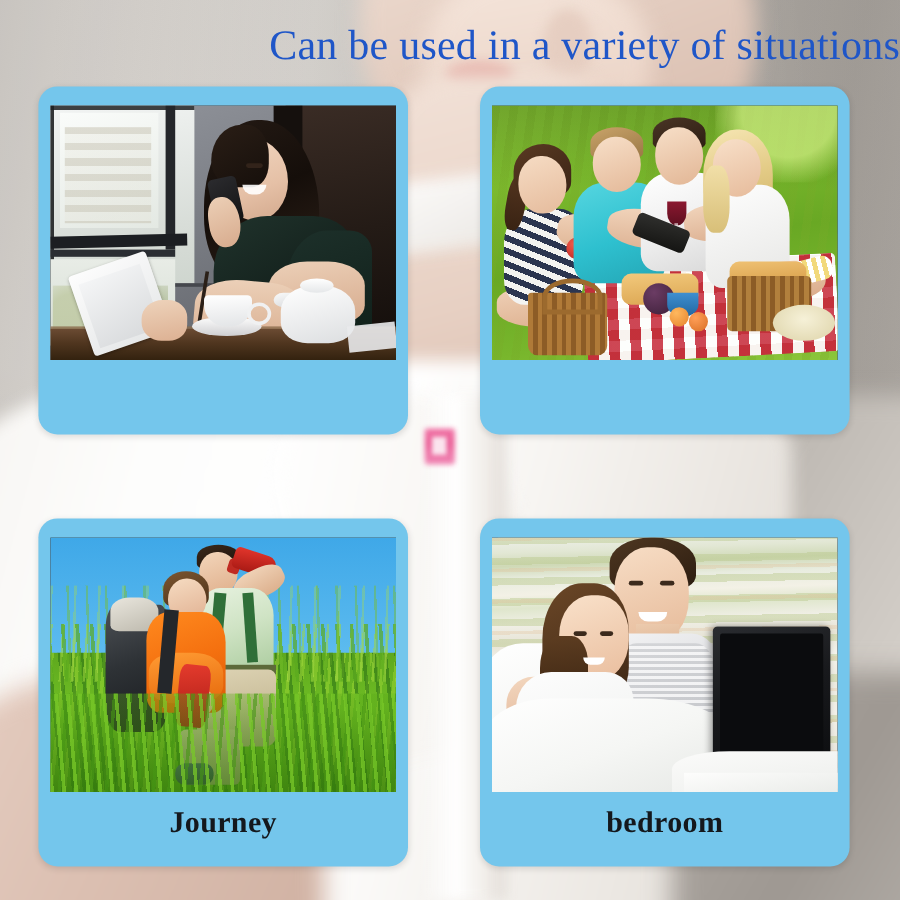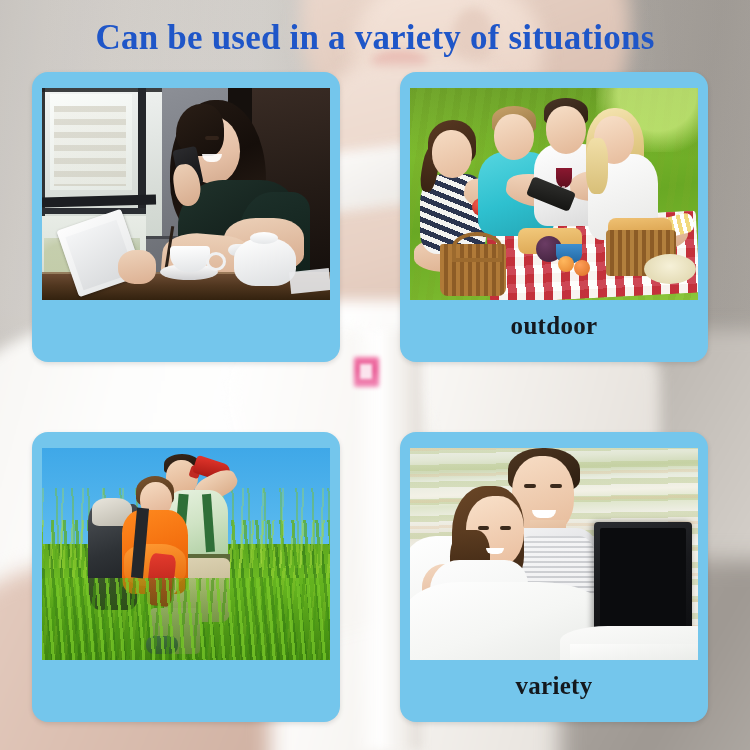"Can be used in a" #title { font-weight: bold -> normal; text-align: center -> right }
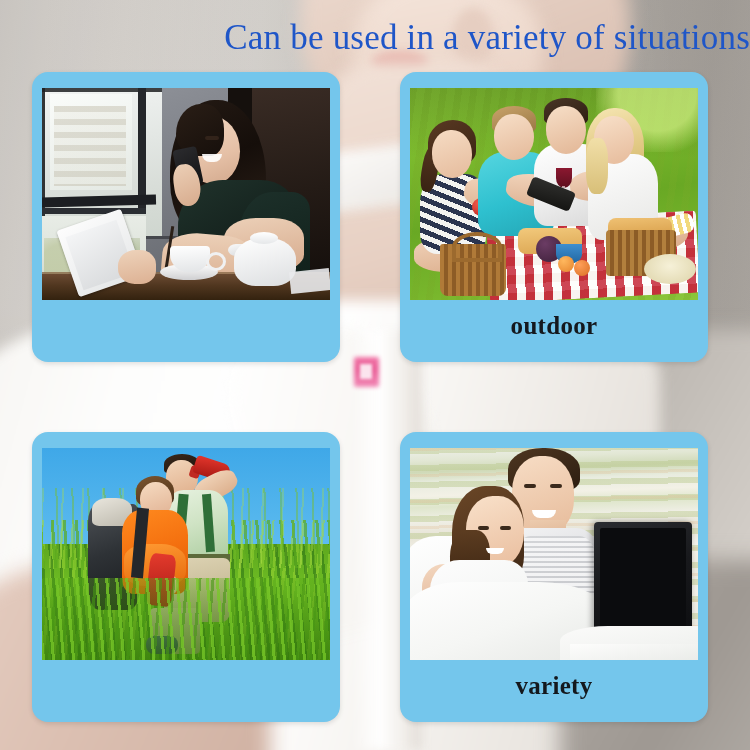"outdoor" div.card-label { html: <div>outdoor</div> -> none }
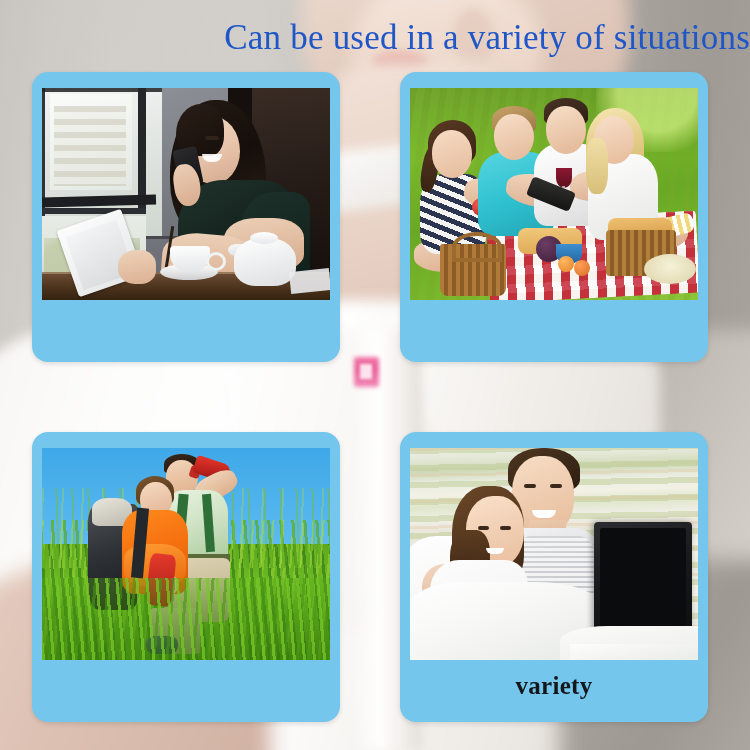"Journey" div.card-label { html: none -> <div>Journey</div> }
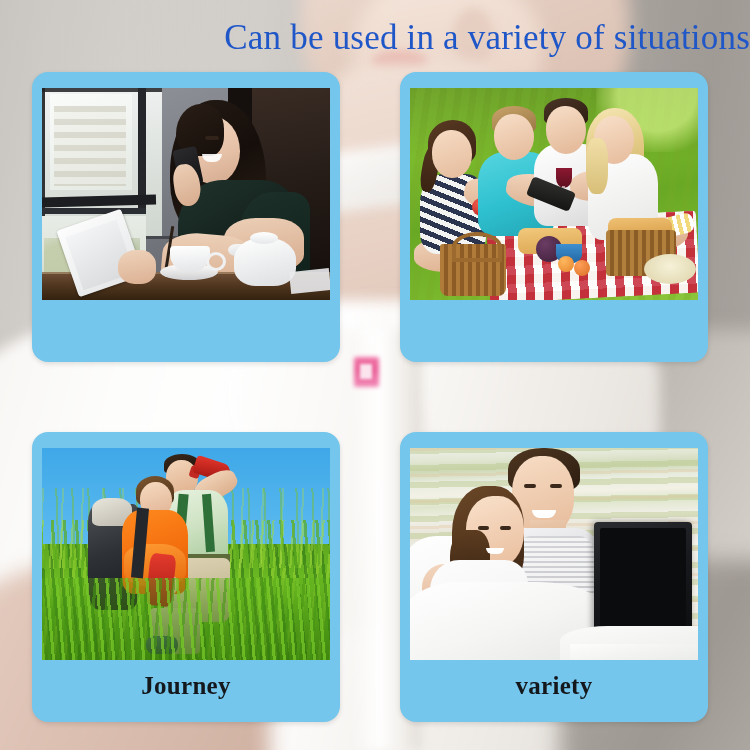"variety" div.card-label { text: variety -> bedroom }
